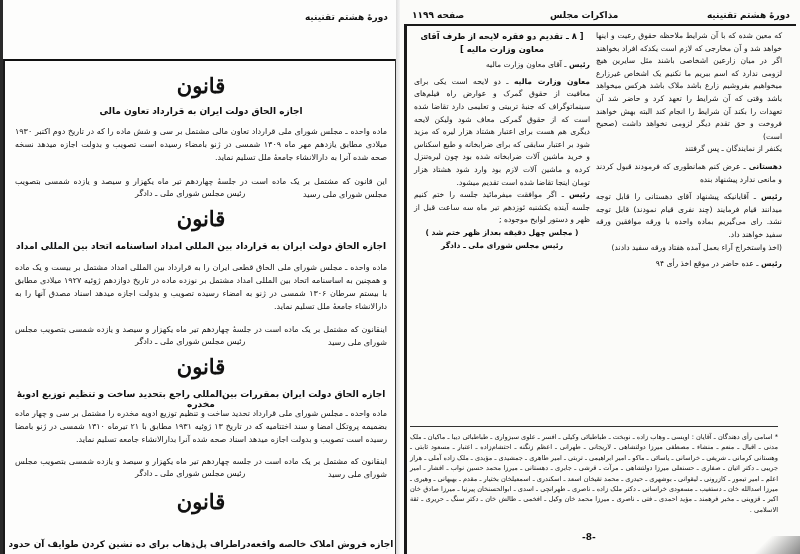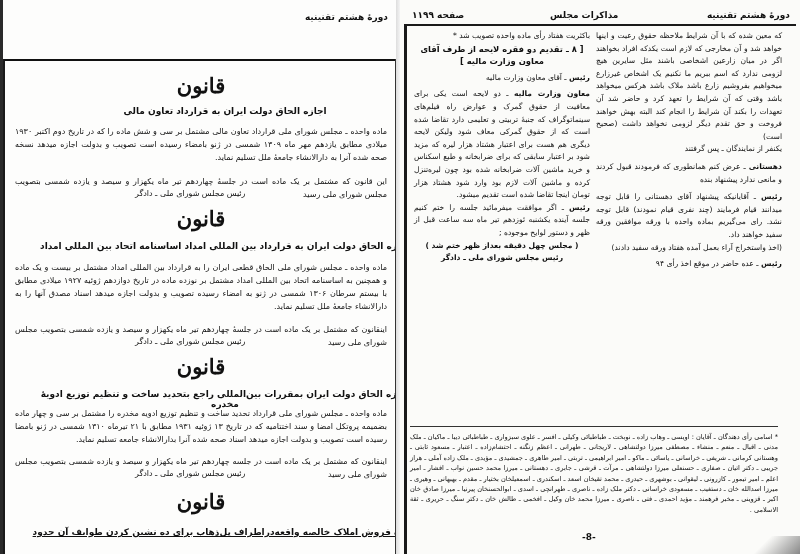"باکثریت هفتاد رأی ماده واحده" p { html: <p>باکثریت هفتاد رأی ماده واحده تصویب شد *</p> -> none }
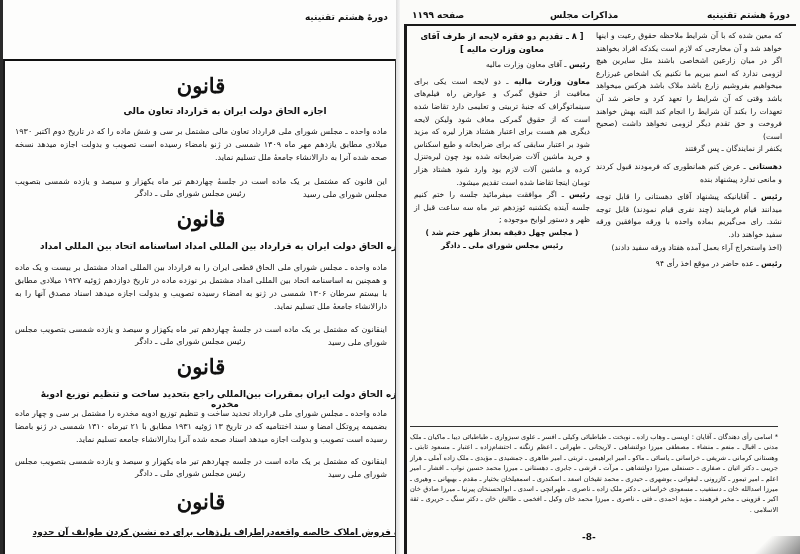"اجازه الحاق دولت ایران به" .subtitle { padding-left: 24px -> none }
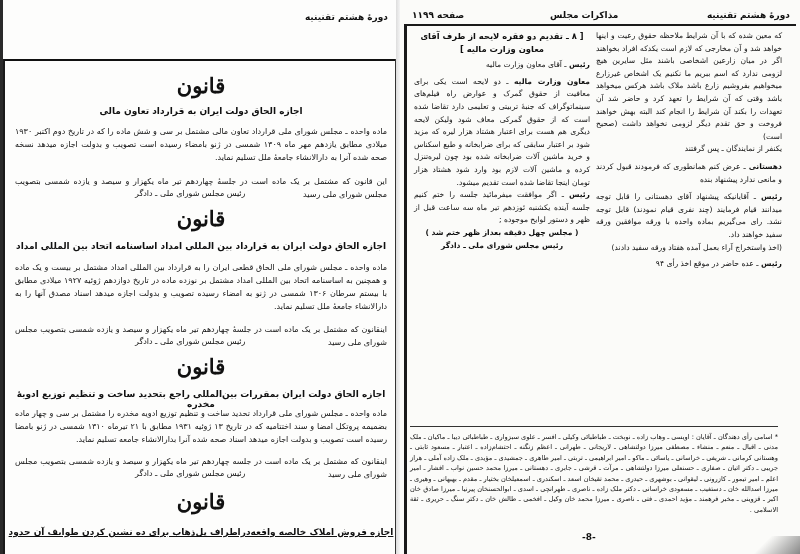"اجازه فروش املاک خالصه واقعه‌دراطراف" div.subtitle { text-decoration: underline -> none; top: 466px -> 478px }
